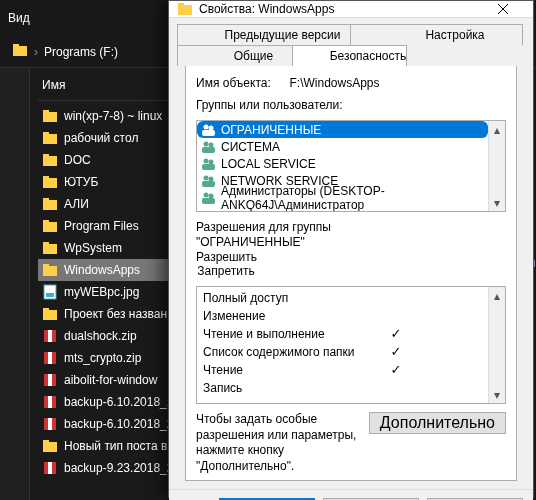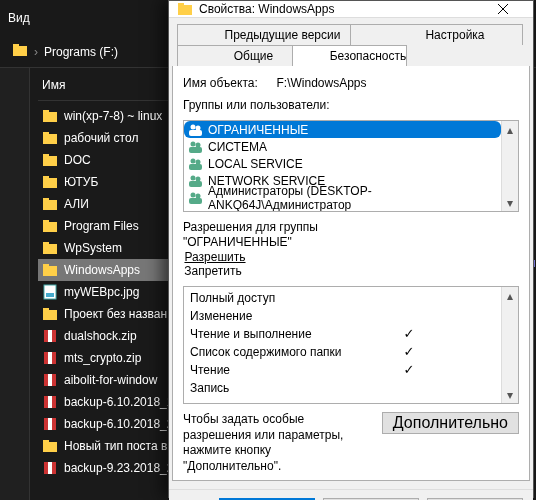"Имя объекта:" .tab-panel { margin: 0 3px 8px -> 0 16px 8px }
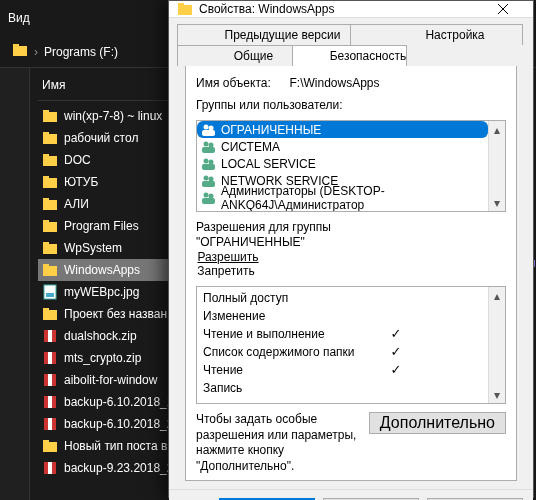"Разрешить" .perm-head .col { text-align: center -> left; text-decoration: underline -> none }
